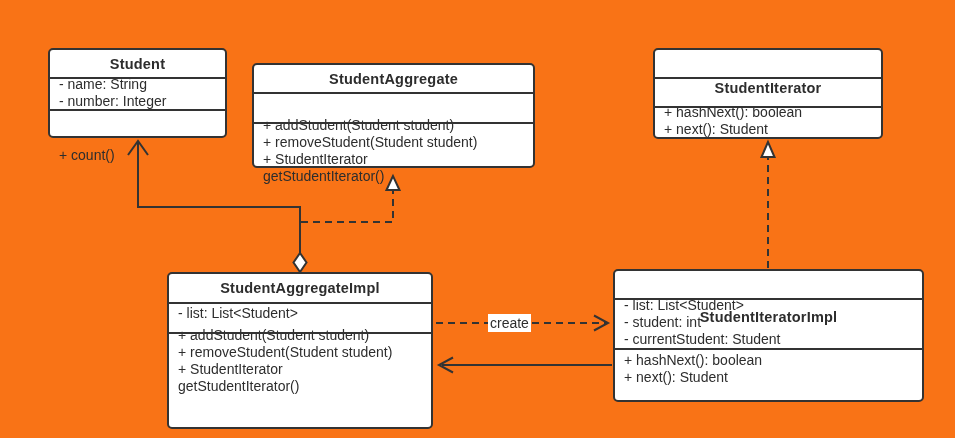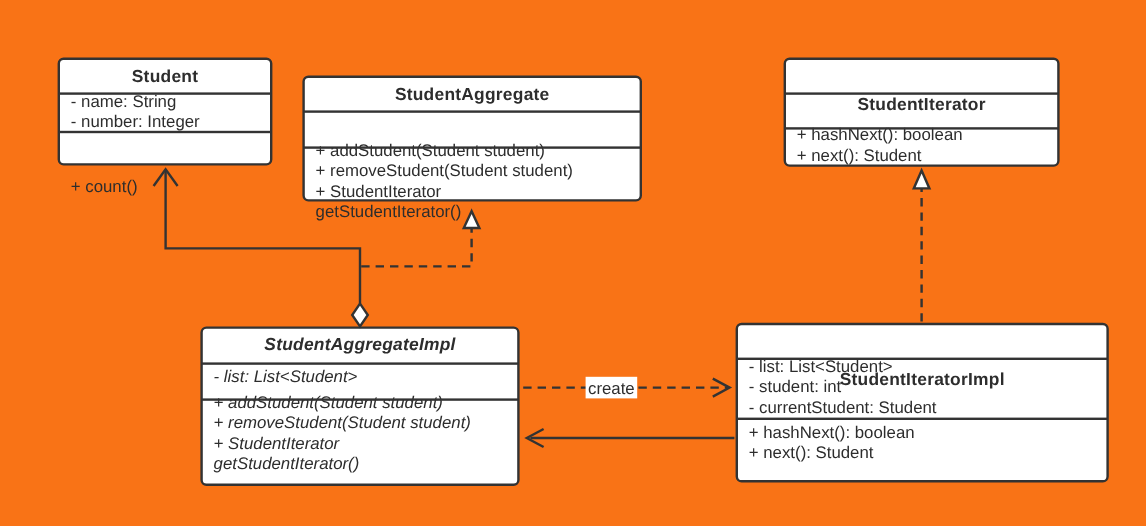"StudentAggregateImpl" div.uml-class { font-style: italic -> none; height: 133px -> 157px }
